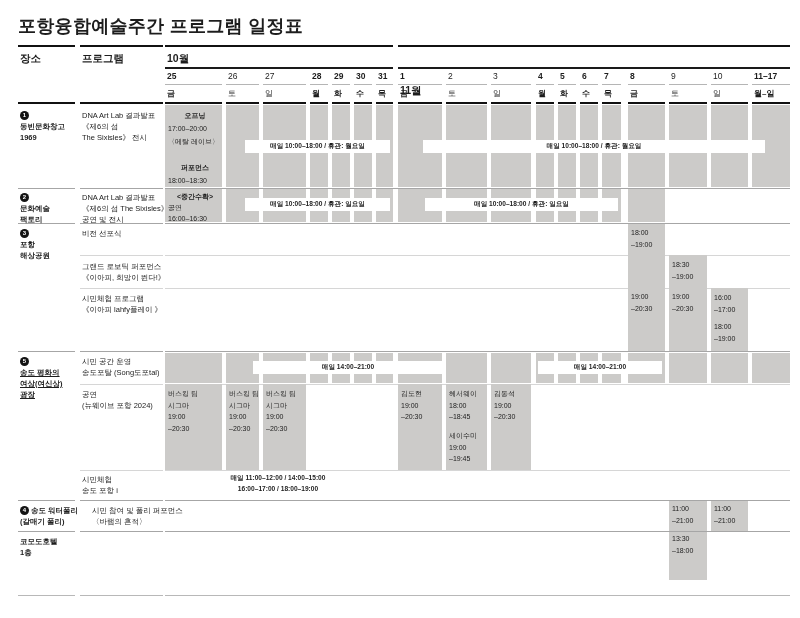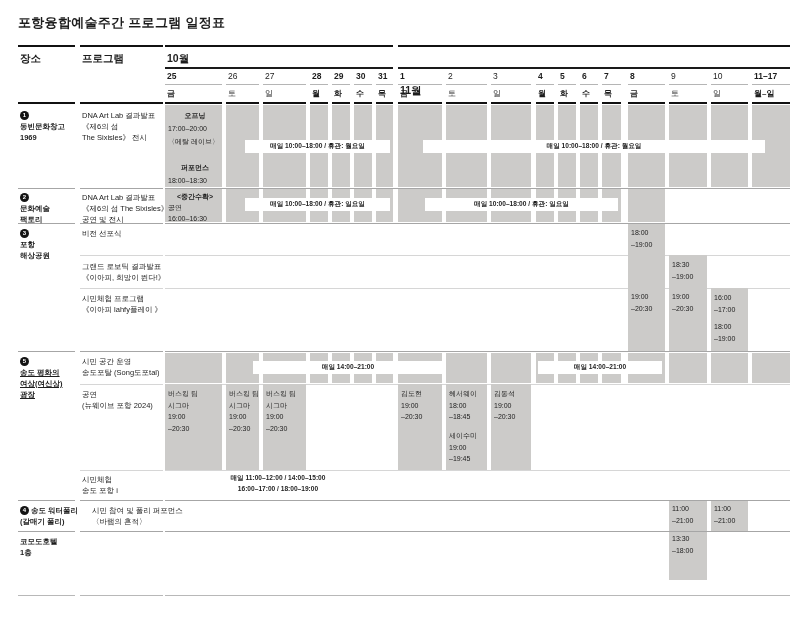"포항융합예술주간 프로그램 일정표" .t-title { font-size: 13px -> 18px }
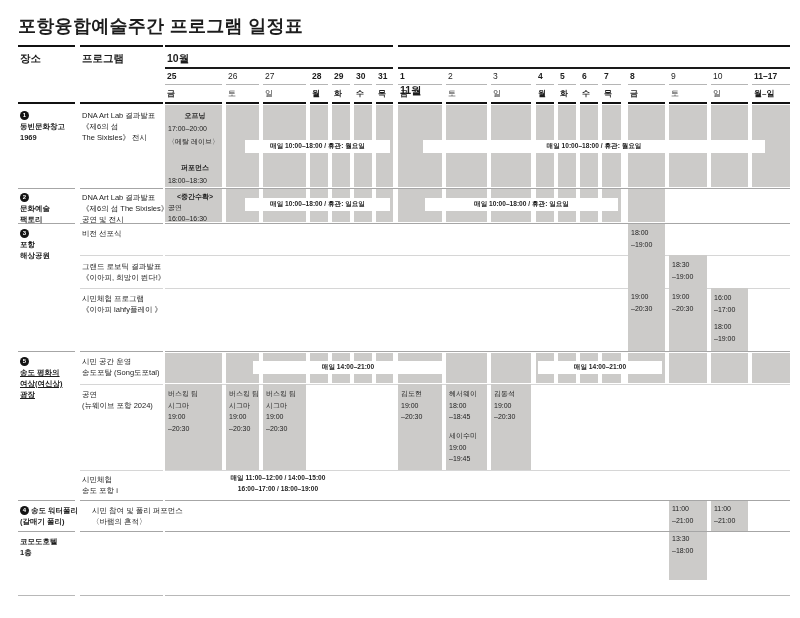"그랜드 로보틱 결과발표" div.progline { text: 결과발표 -> 퍼포먼스 }
